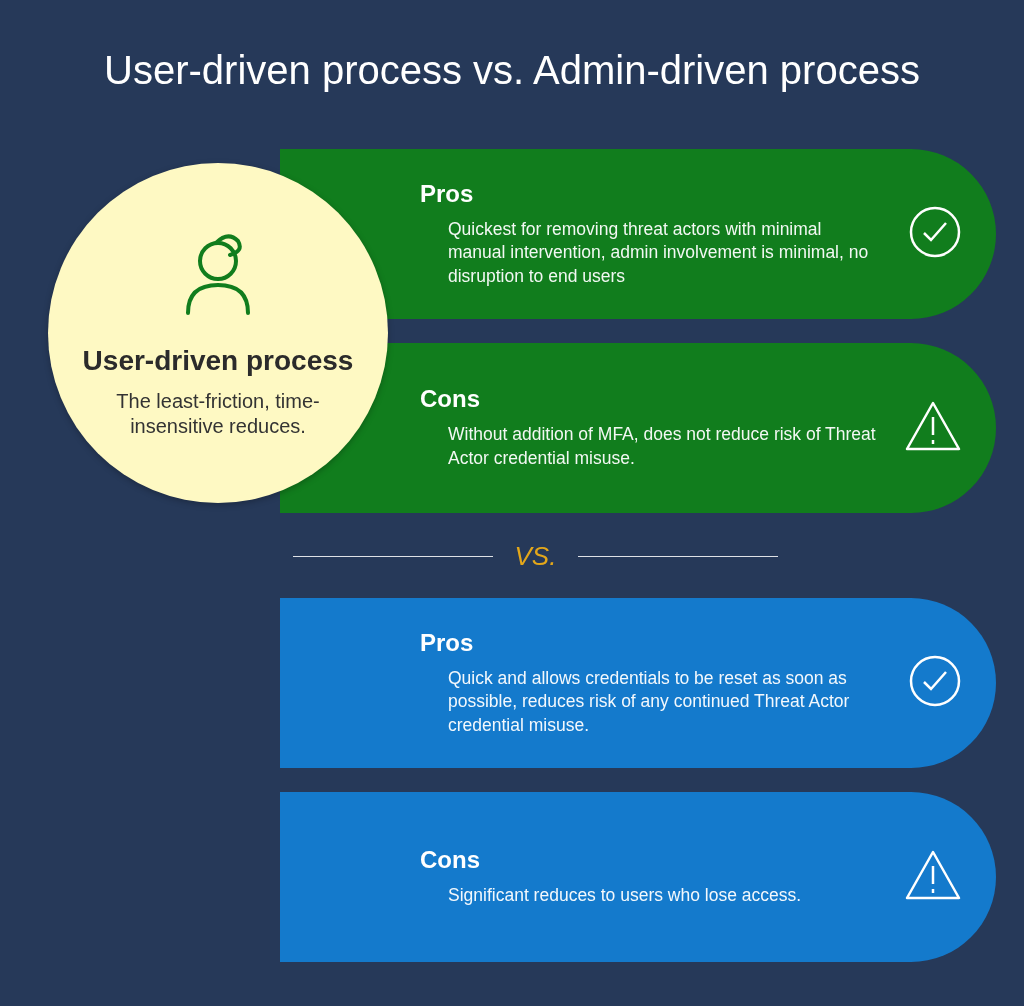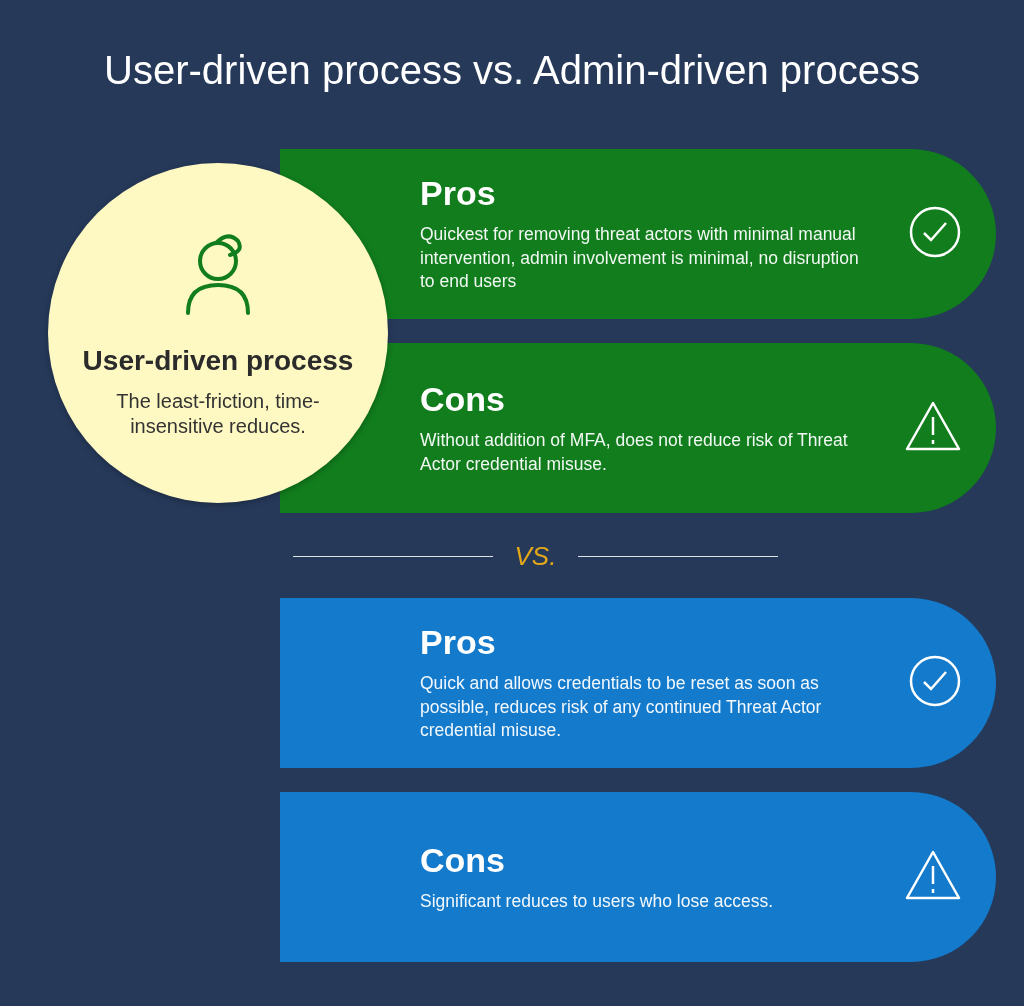"Pros" .pill .ptitle { font-size: 34px -> 24px }
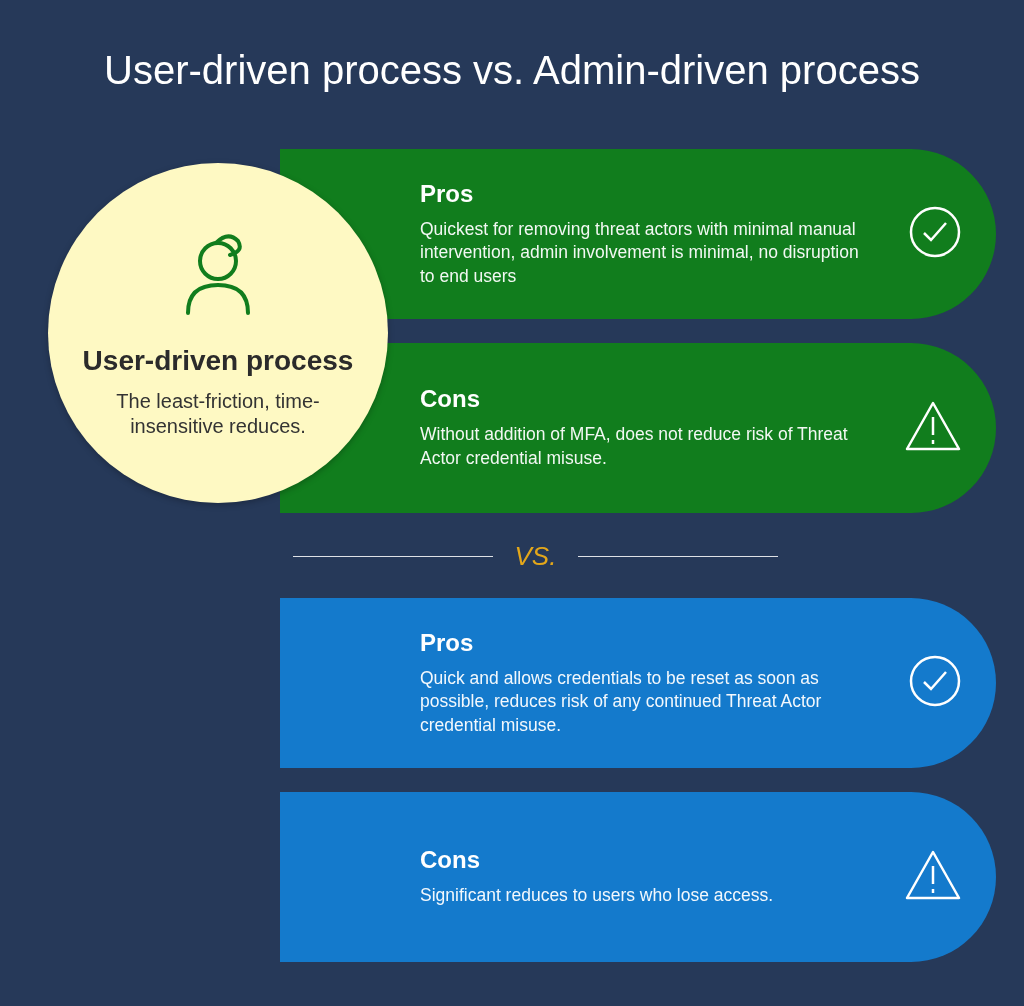"Quickest for removing threat actors" .pill .pbody { margin-left: none -> 28px }
